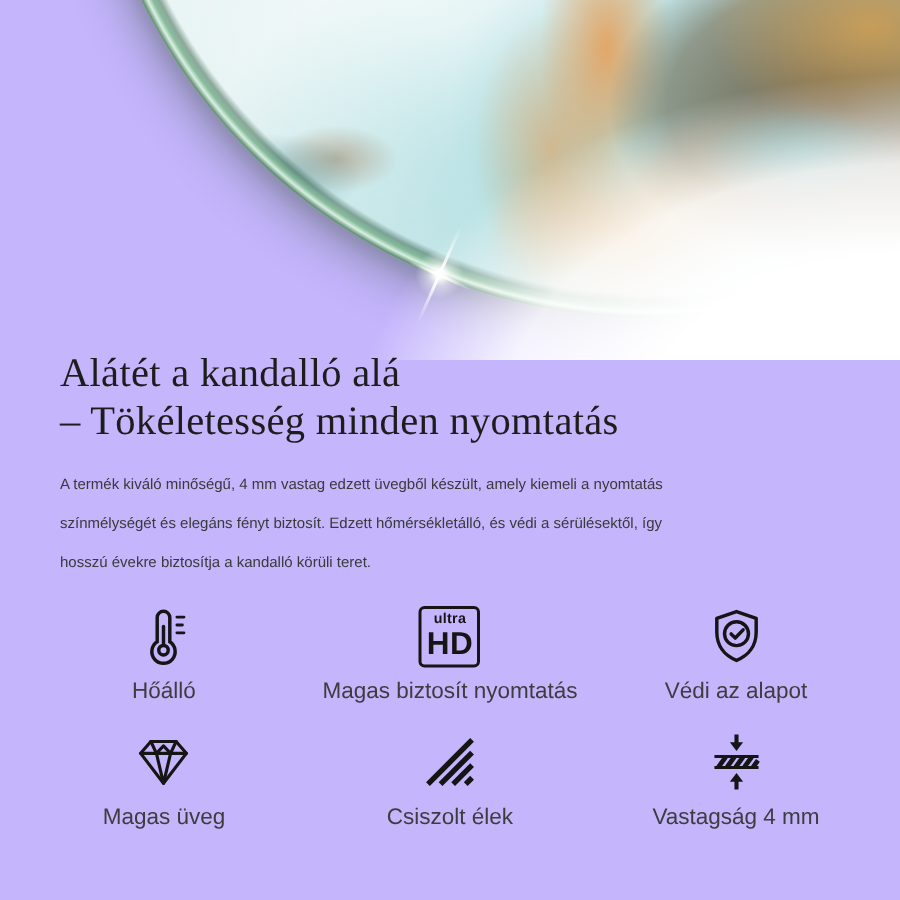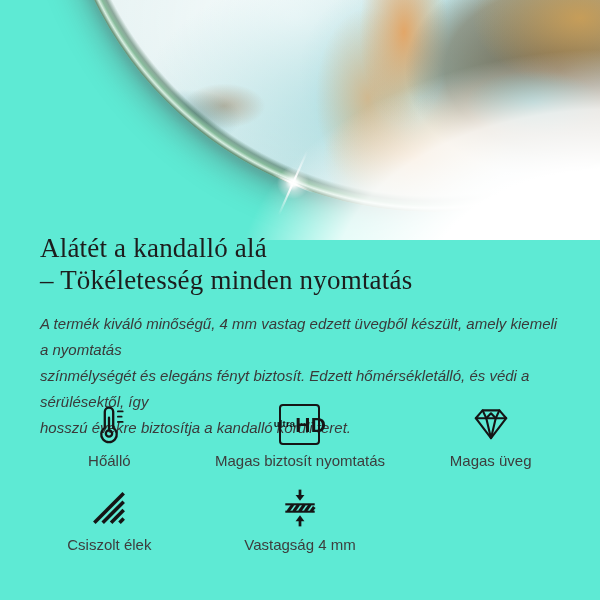"Alátét a kandalló alá" .page { background: #5eead4 -> #c4b5fd }
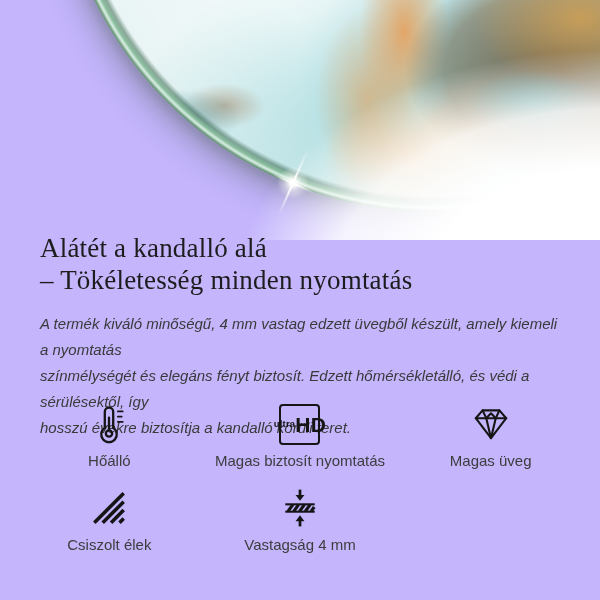"A termék kiváló minőségű, 4" .description { font-size: 15px -> 10px; font-style: italic -> none }
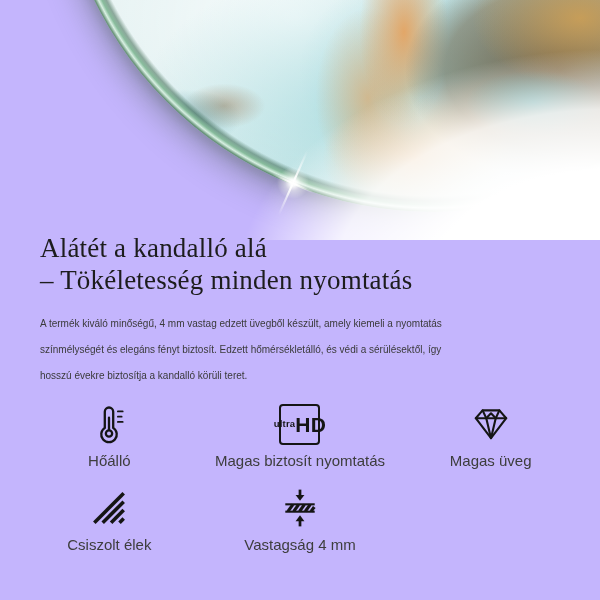"ultra" .uhd-box { flex-direction: row -> column }
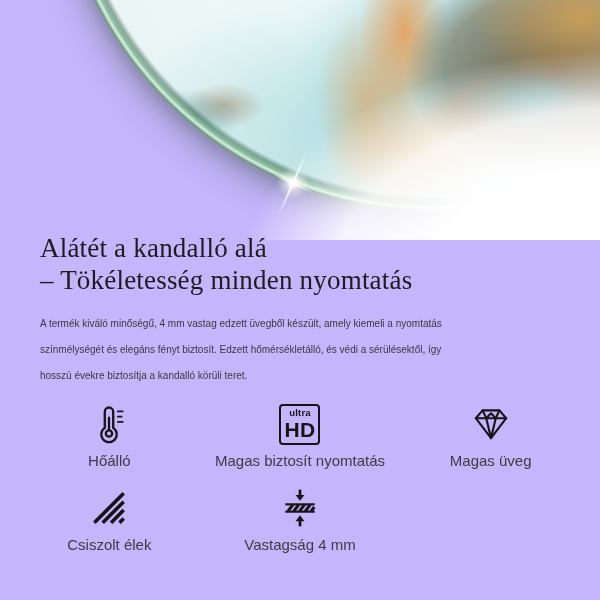"Védi az alapot" div.feature { html: none -> <div> <div> <svg> <path></path> <circle></circle> <path></path> </svg> </div> <div>Védi az alapot</div> </div> }
